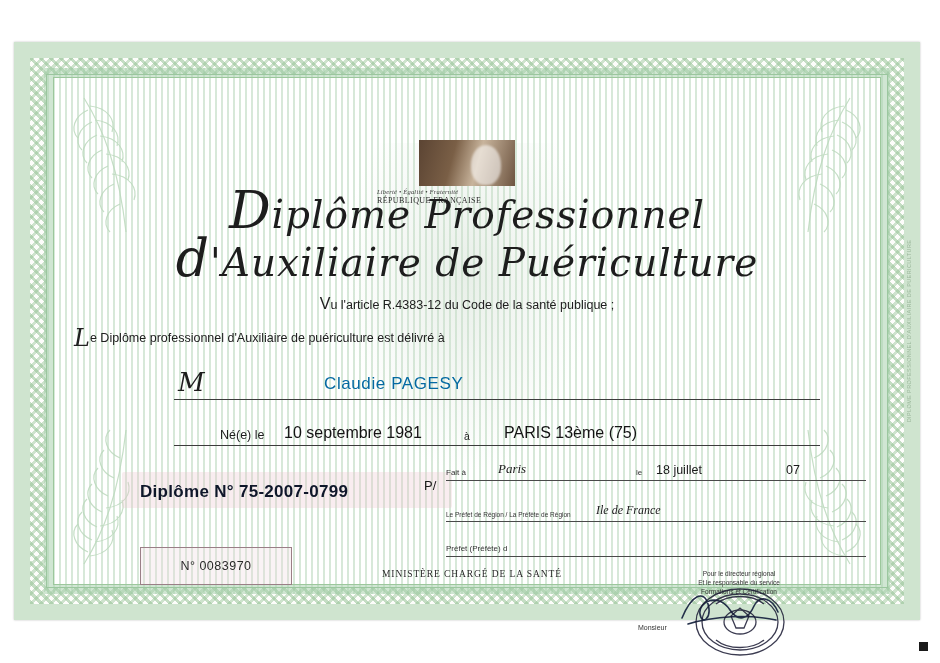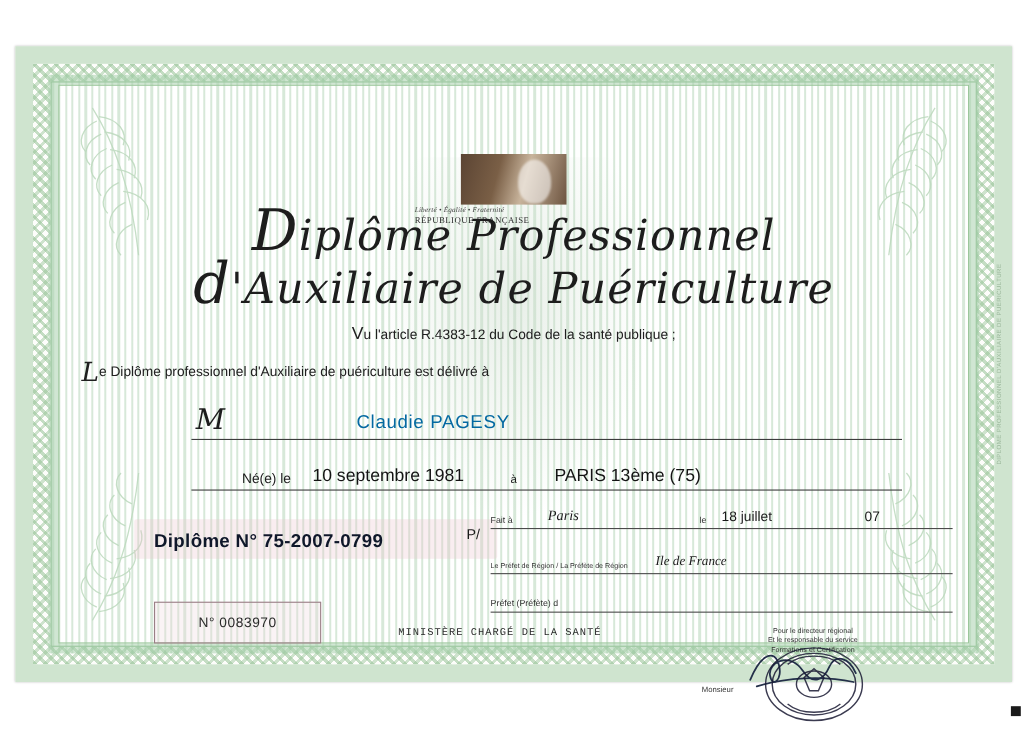"MINISTÈRE CHARGÉ DE LA SANTÉ" #ministry { font-family: Liberation Mono, monospace -> Liberation Serif, serif; left: 288px -> 308px }
